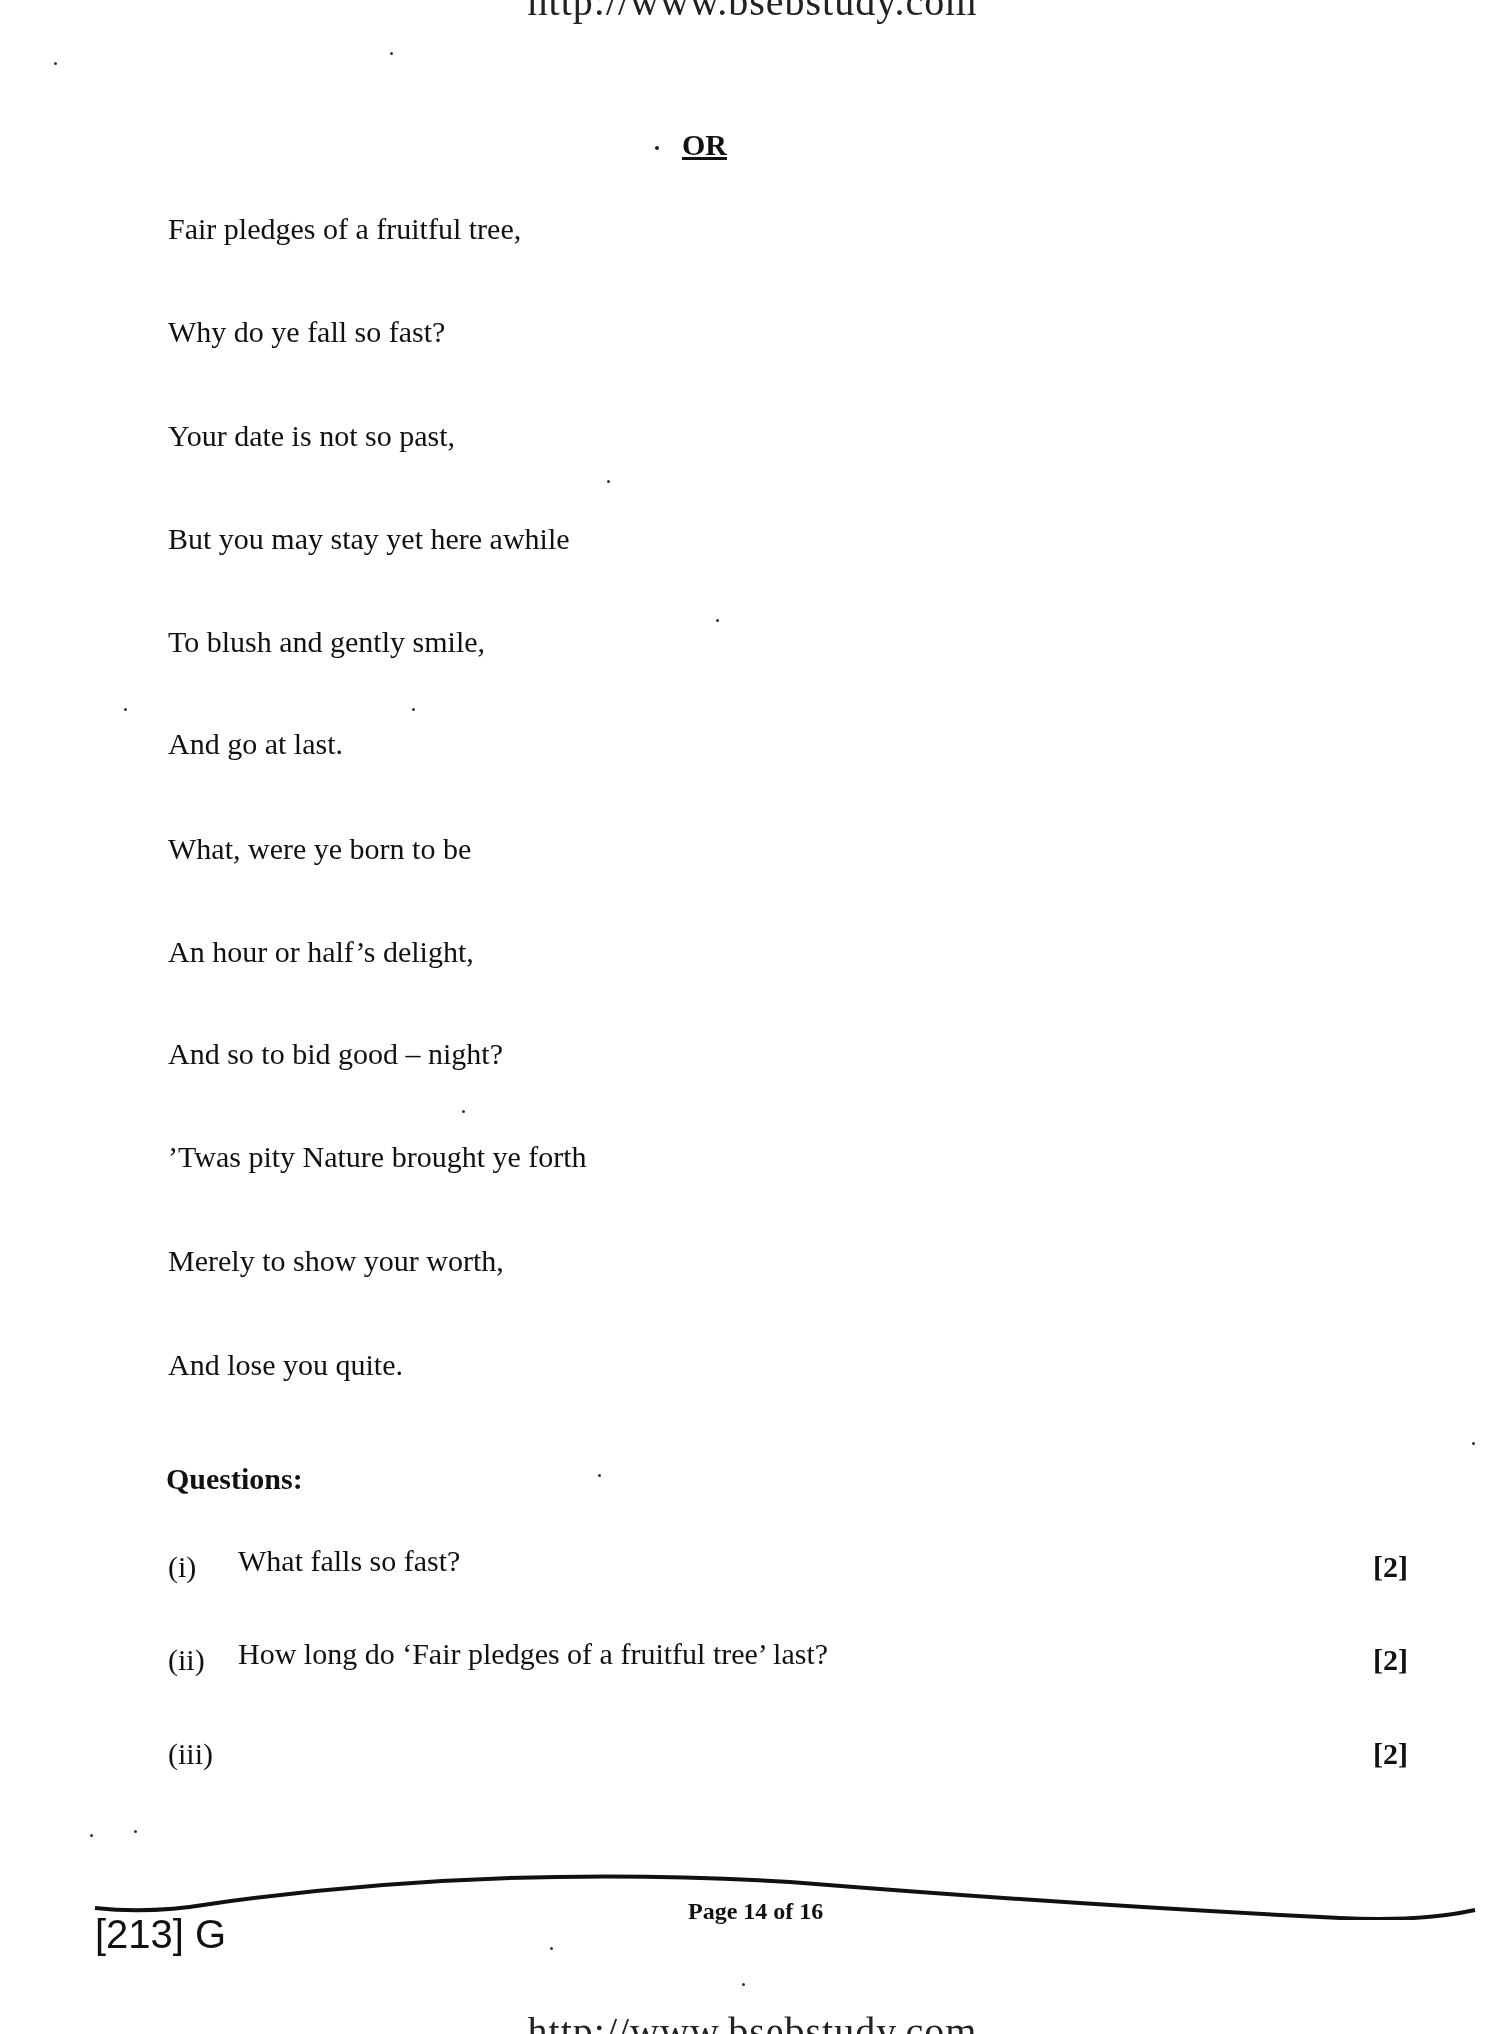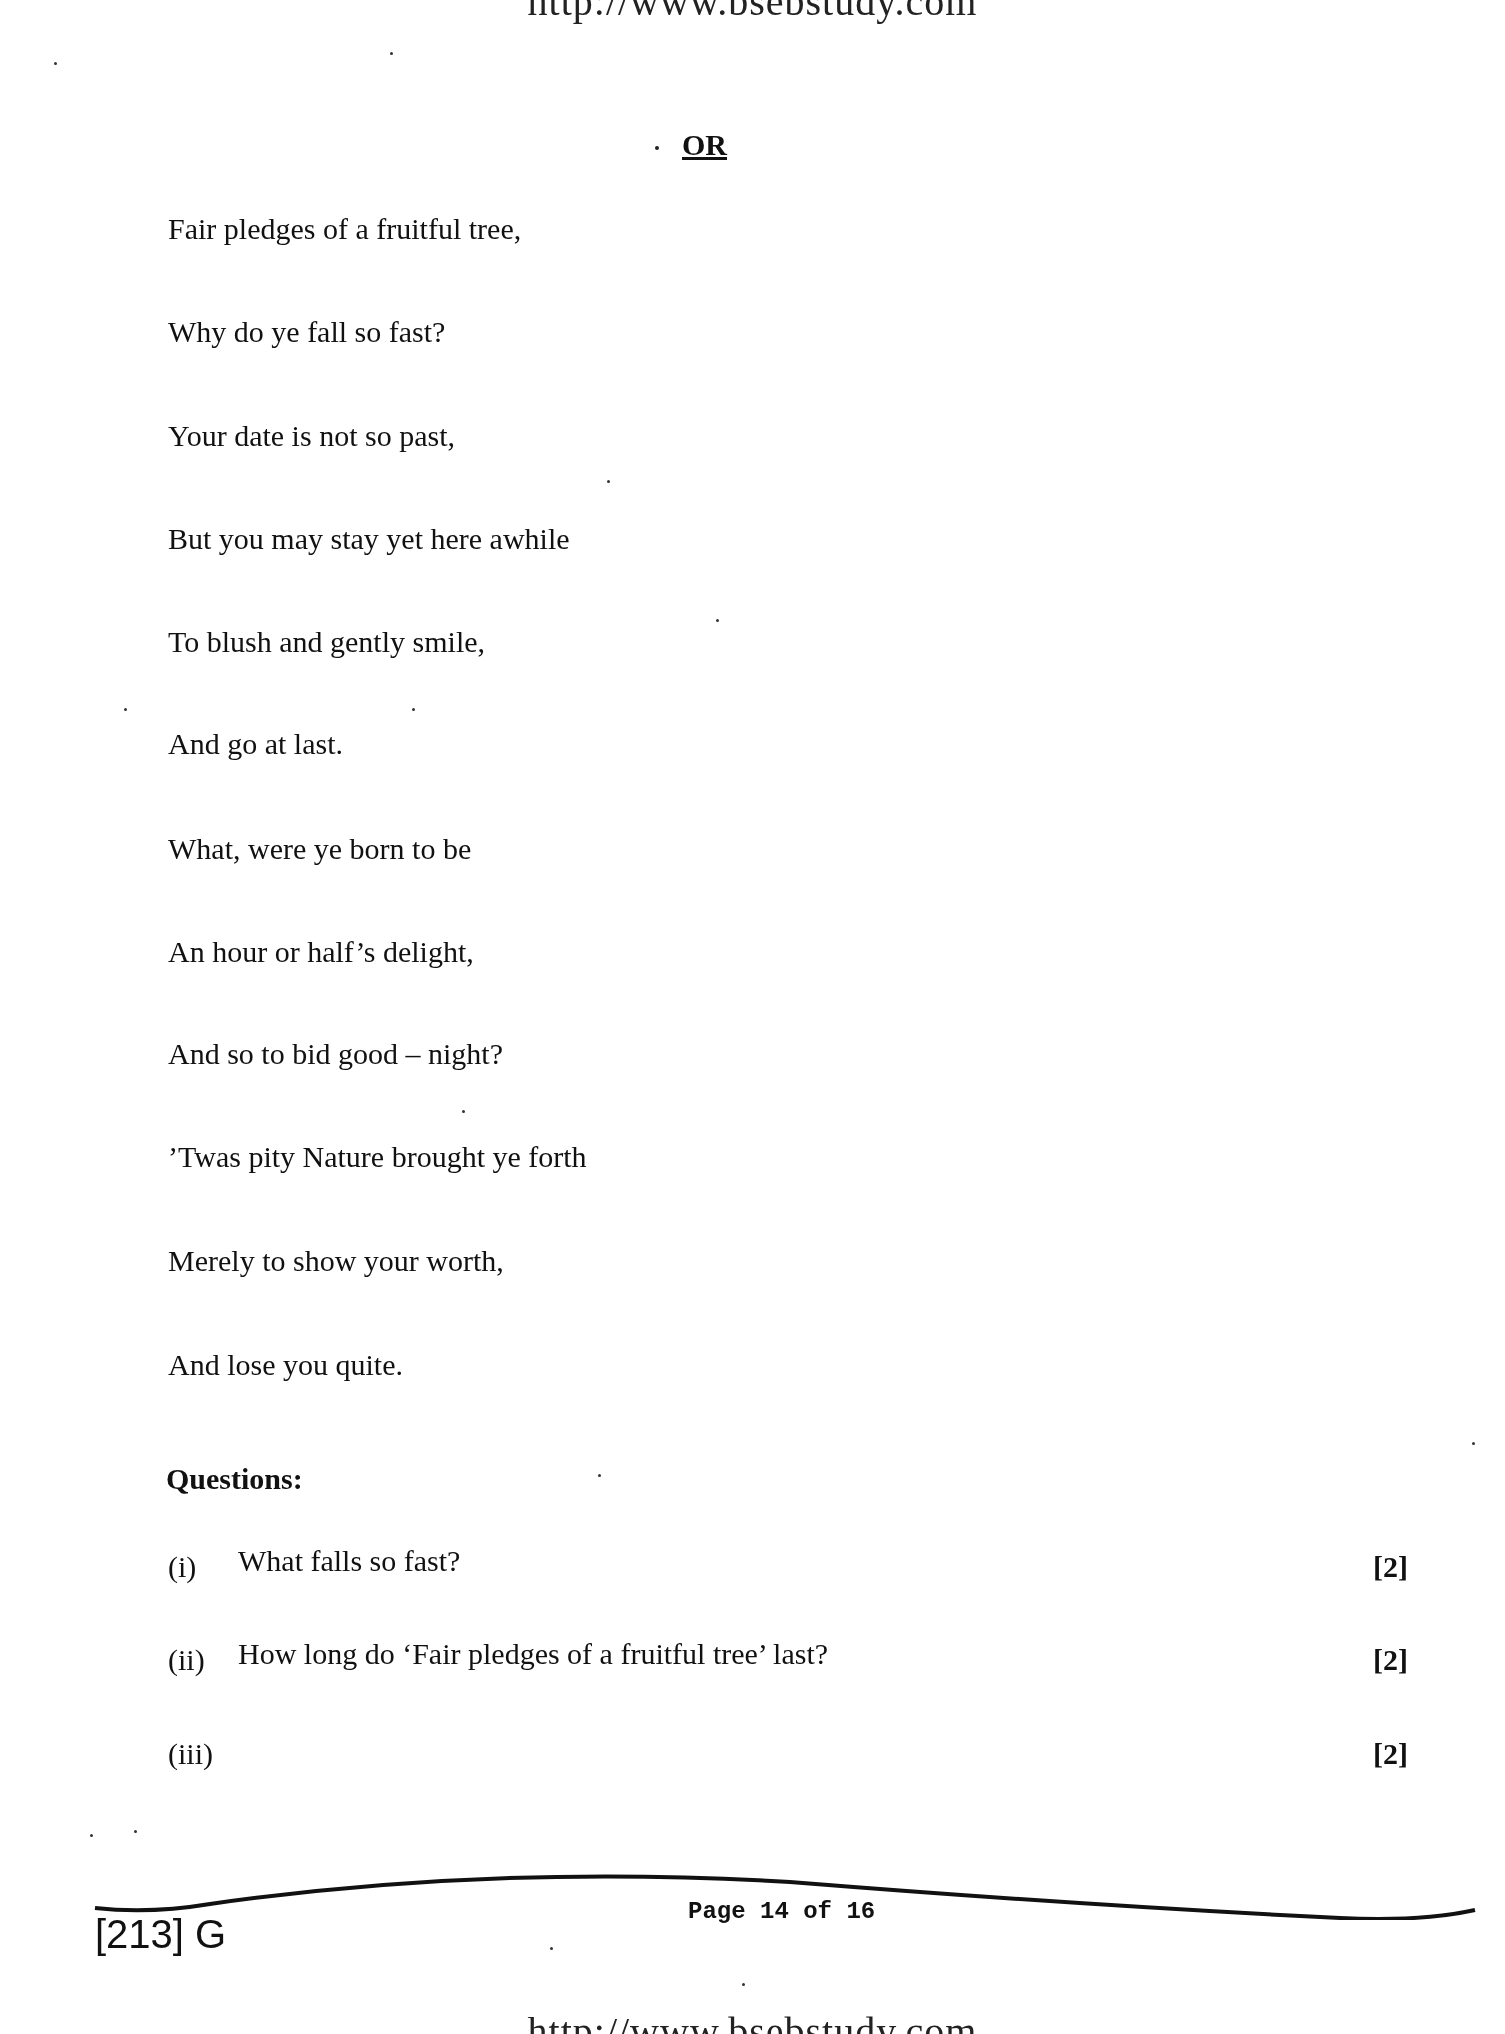"Page 14 of 16" .footer-page { font-family: Liberation Mono, monospace -> Liberation Serif, serif }
